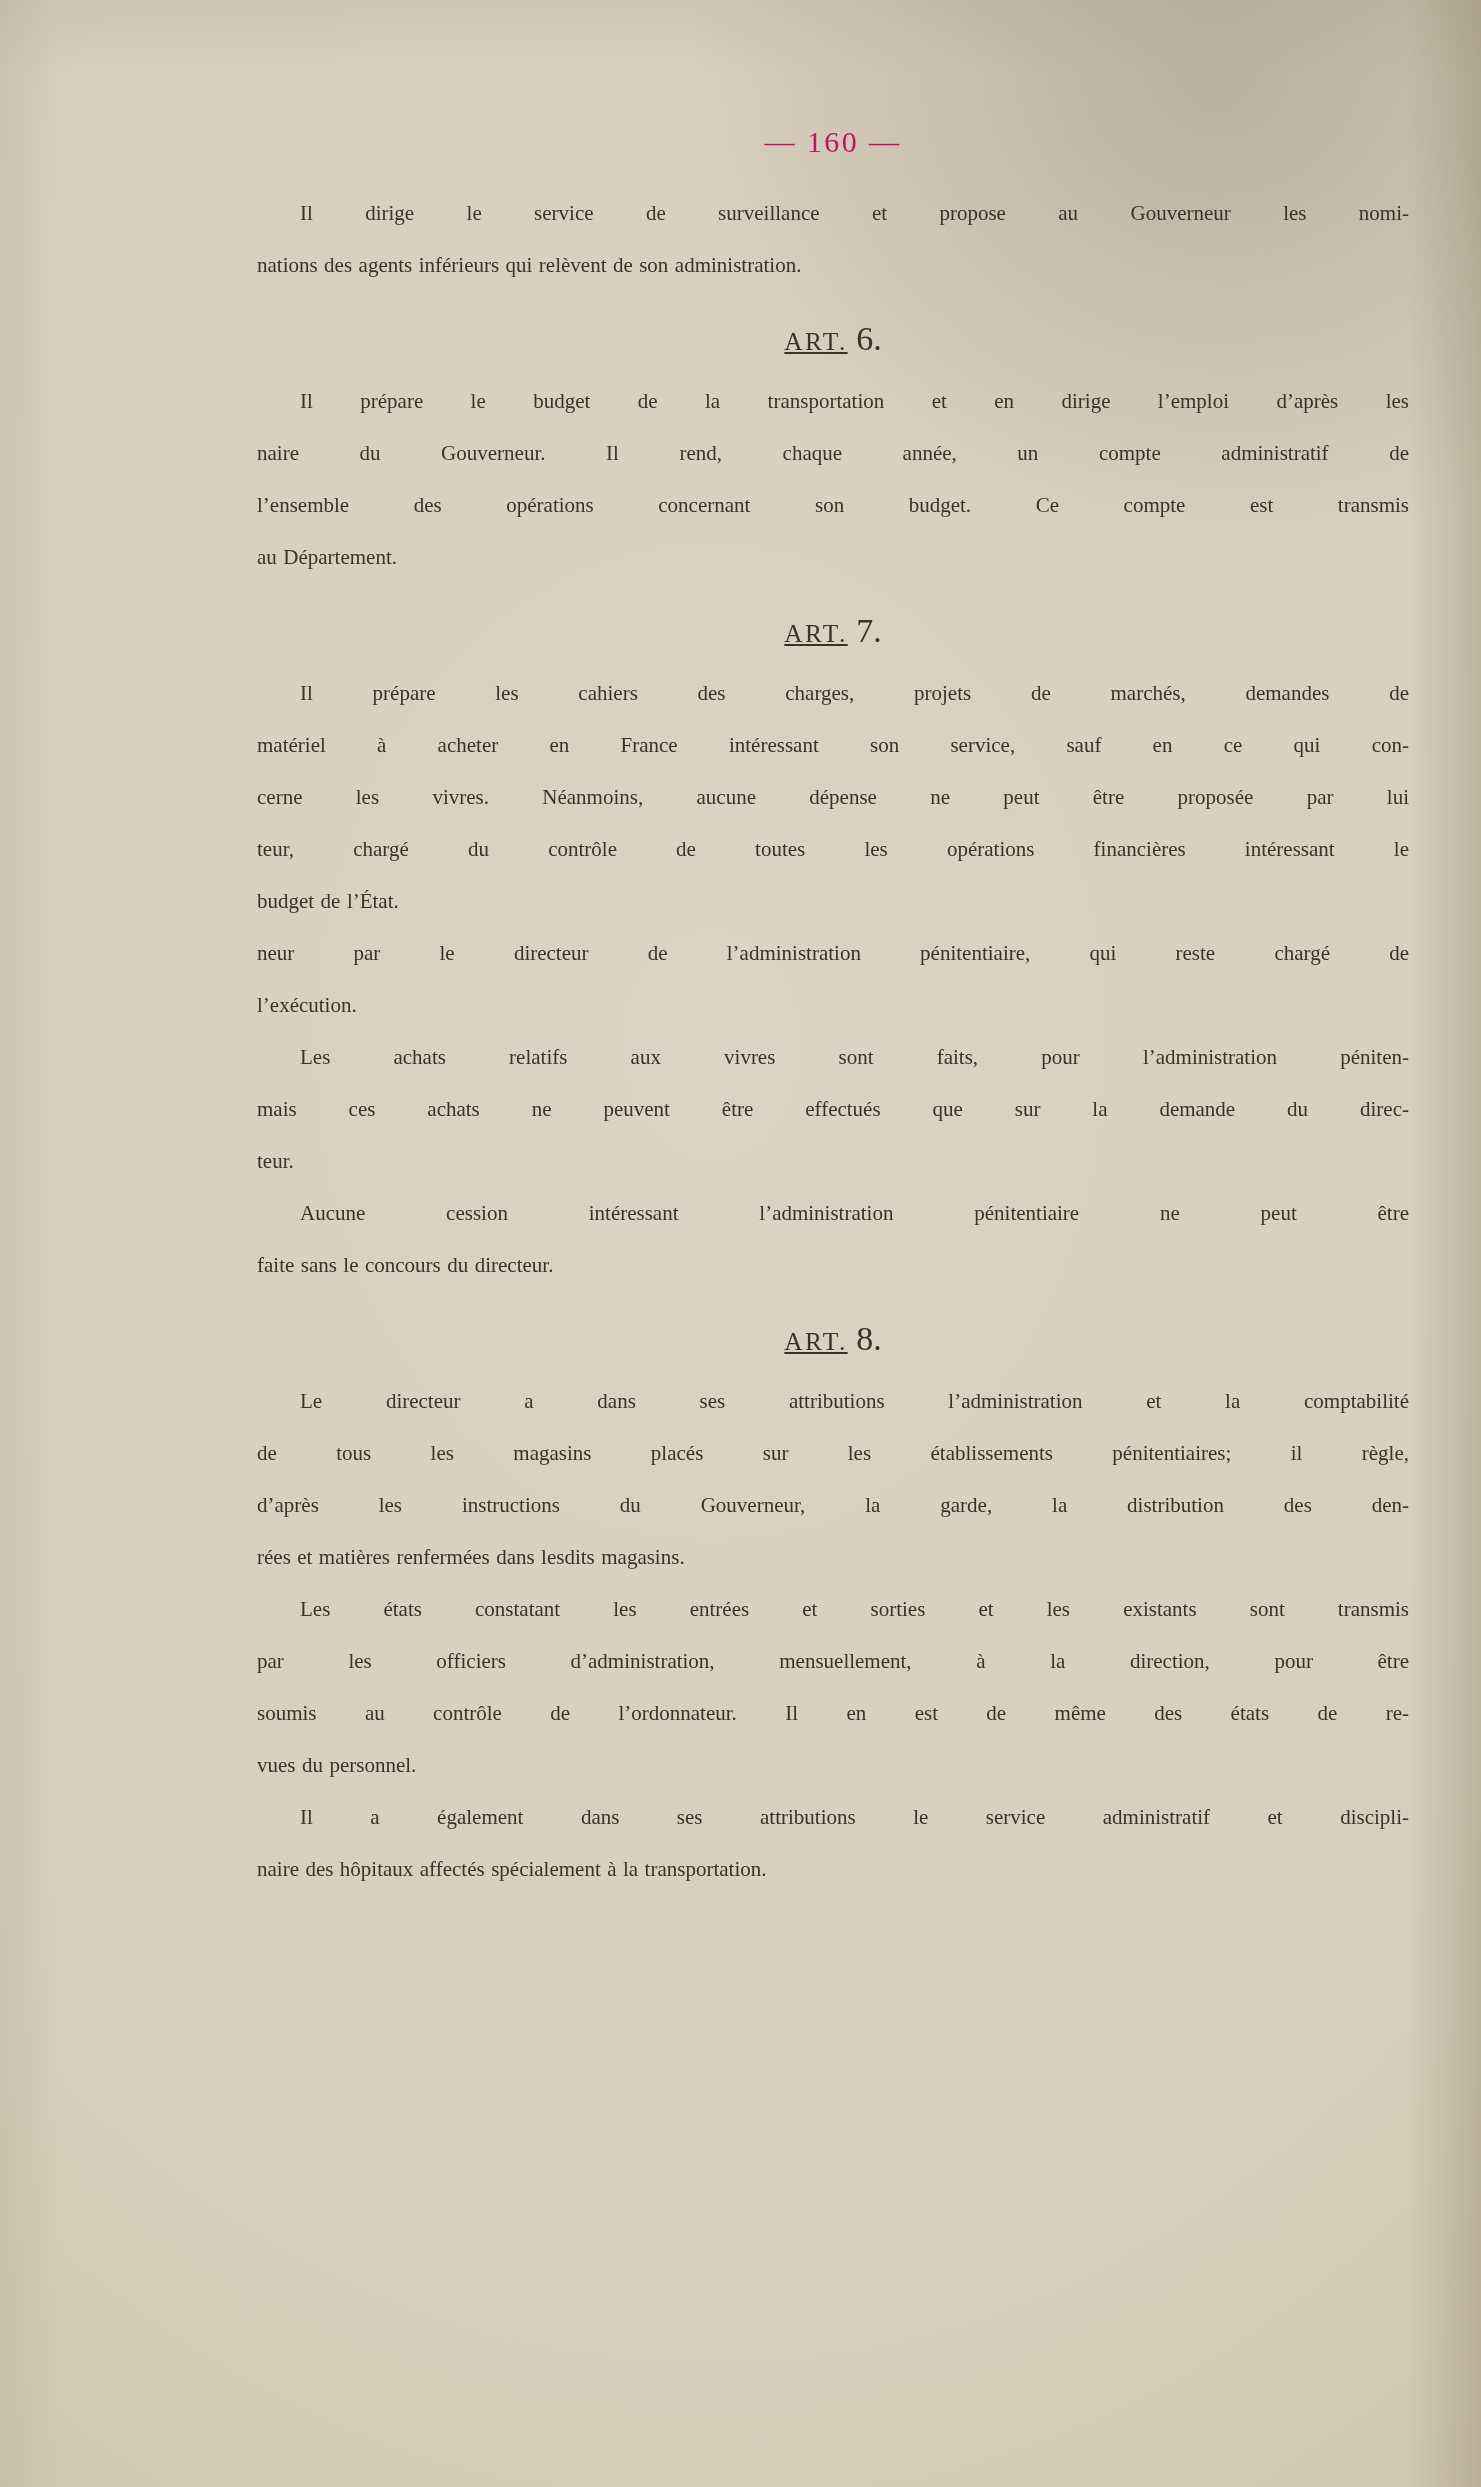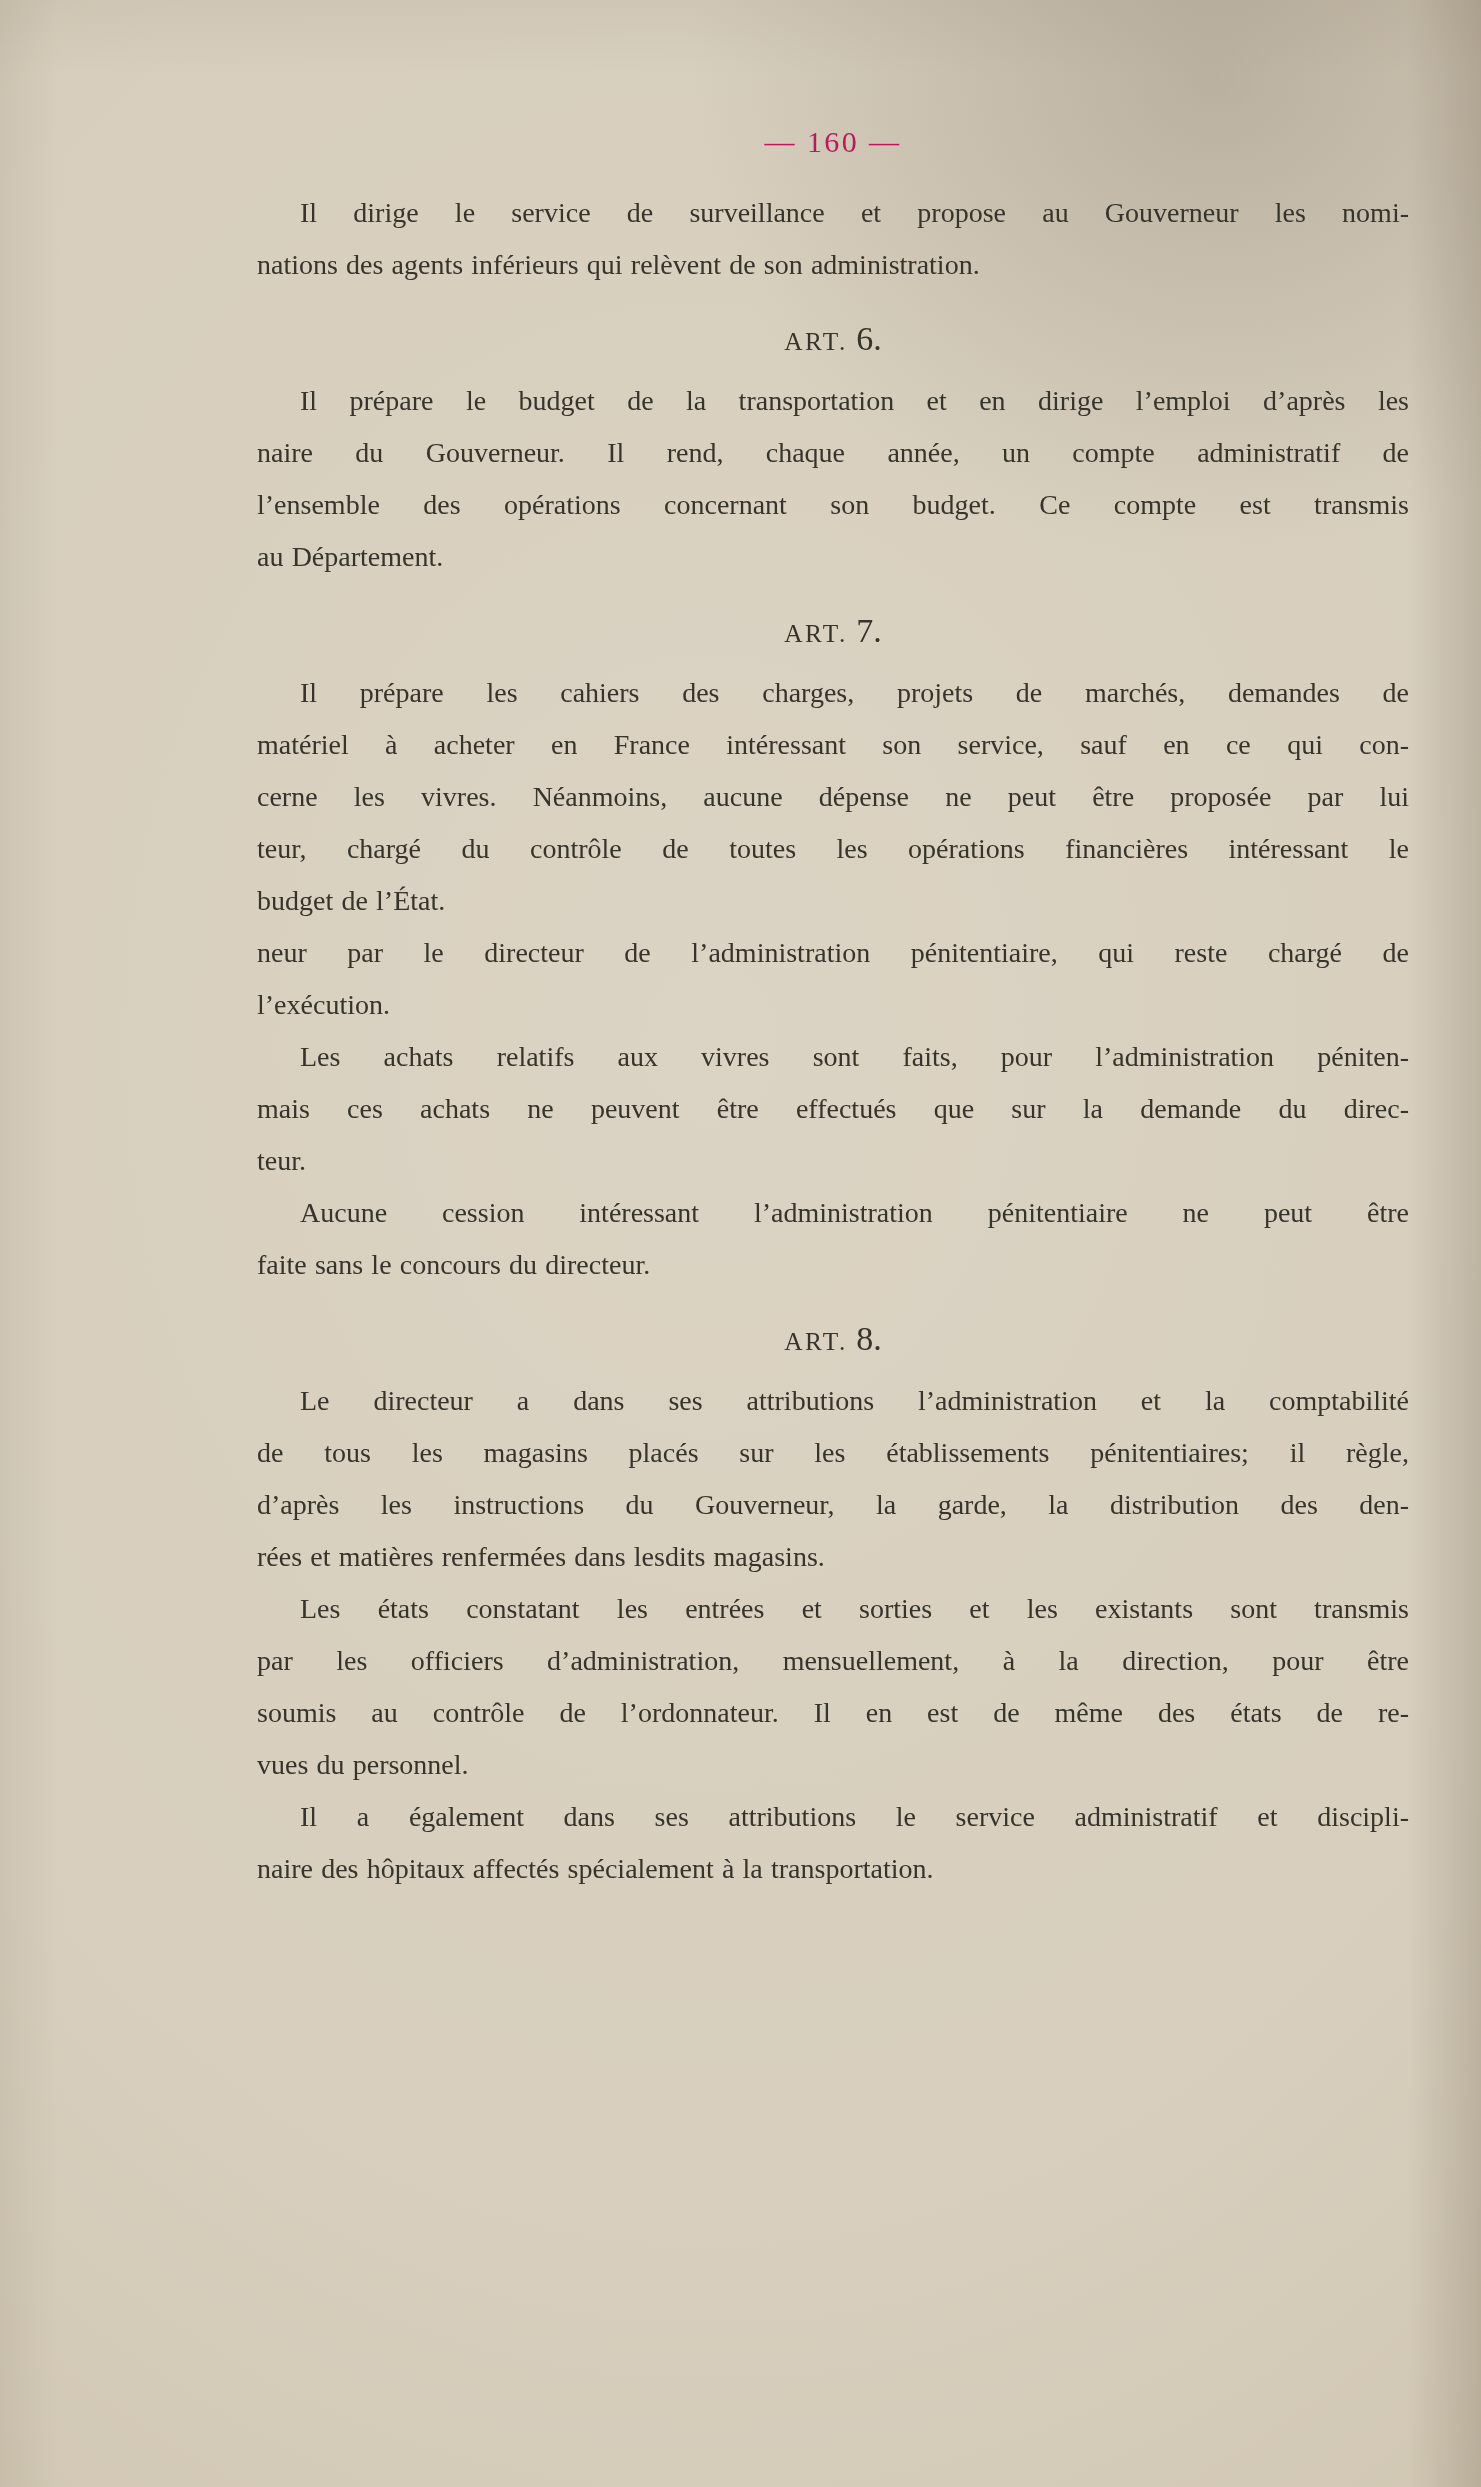"Il dirige le service de" .para { font-size: 28px -> 21px }
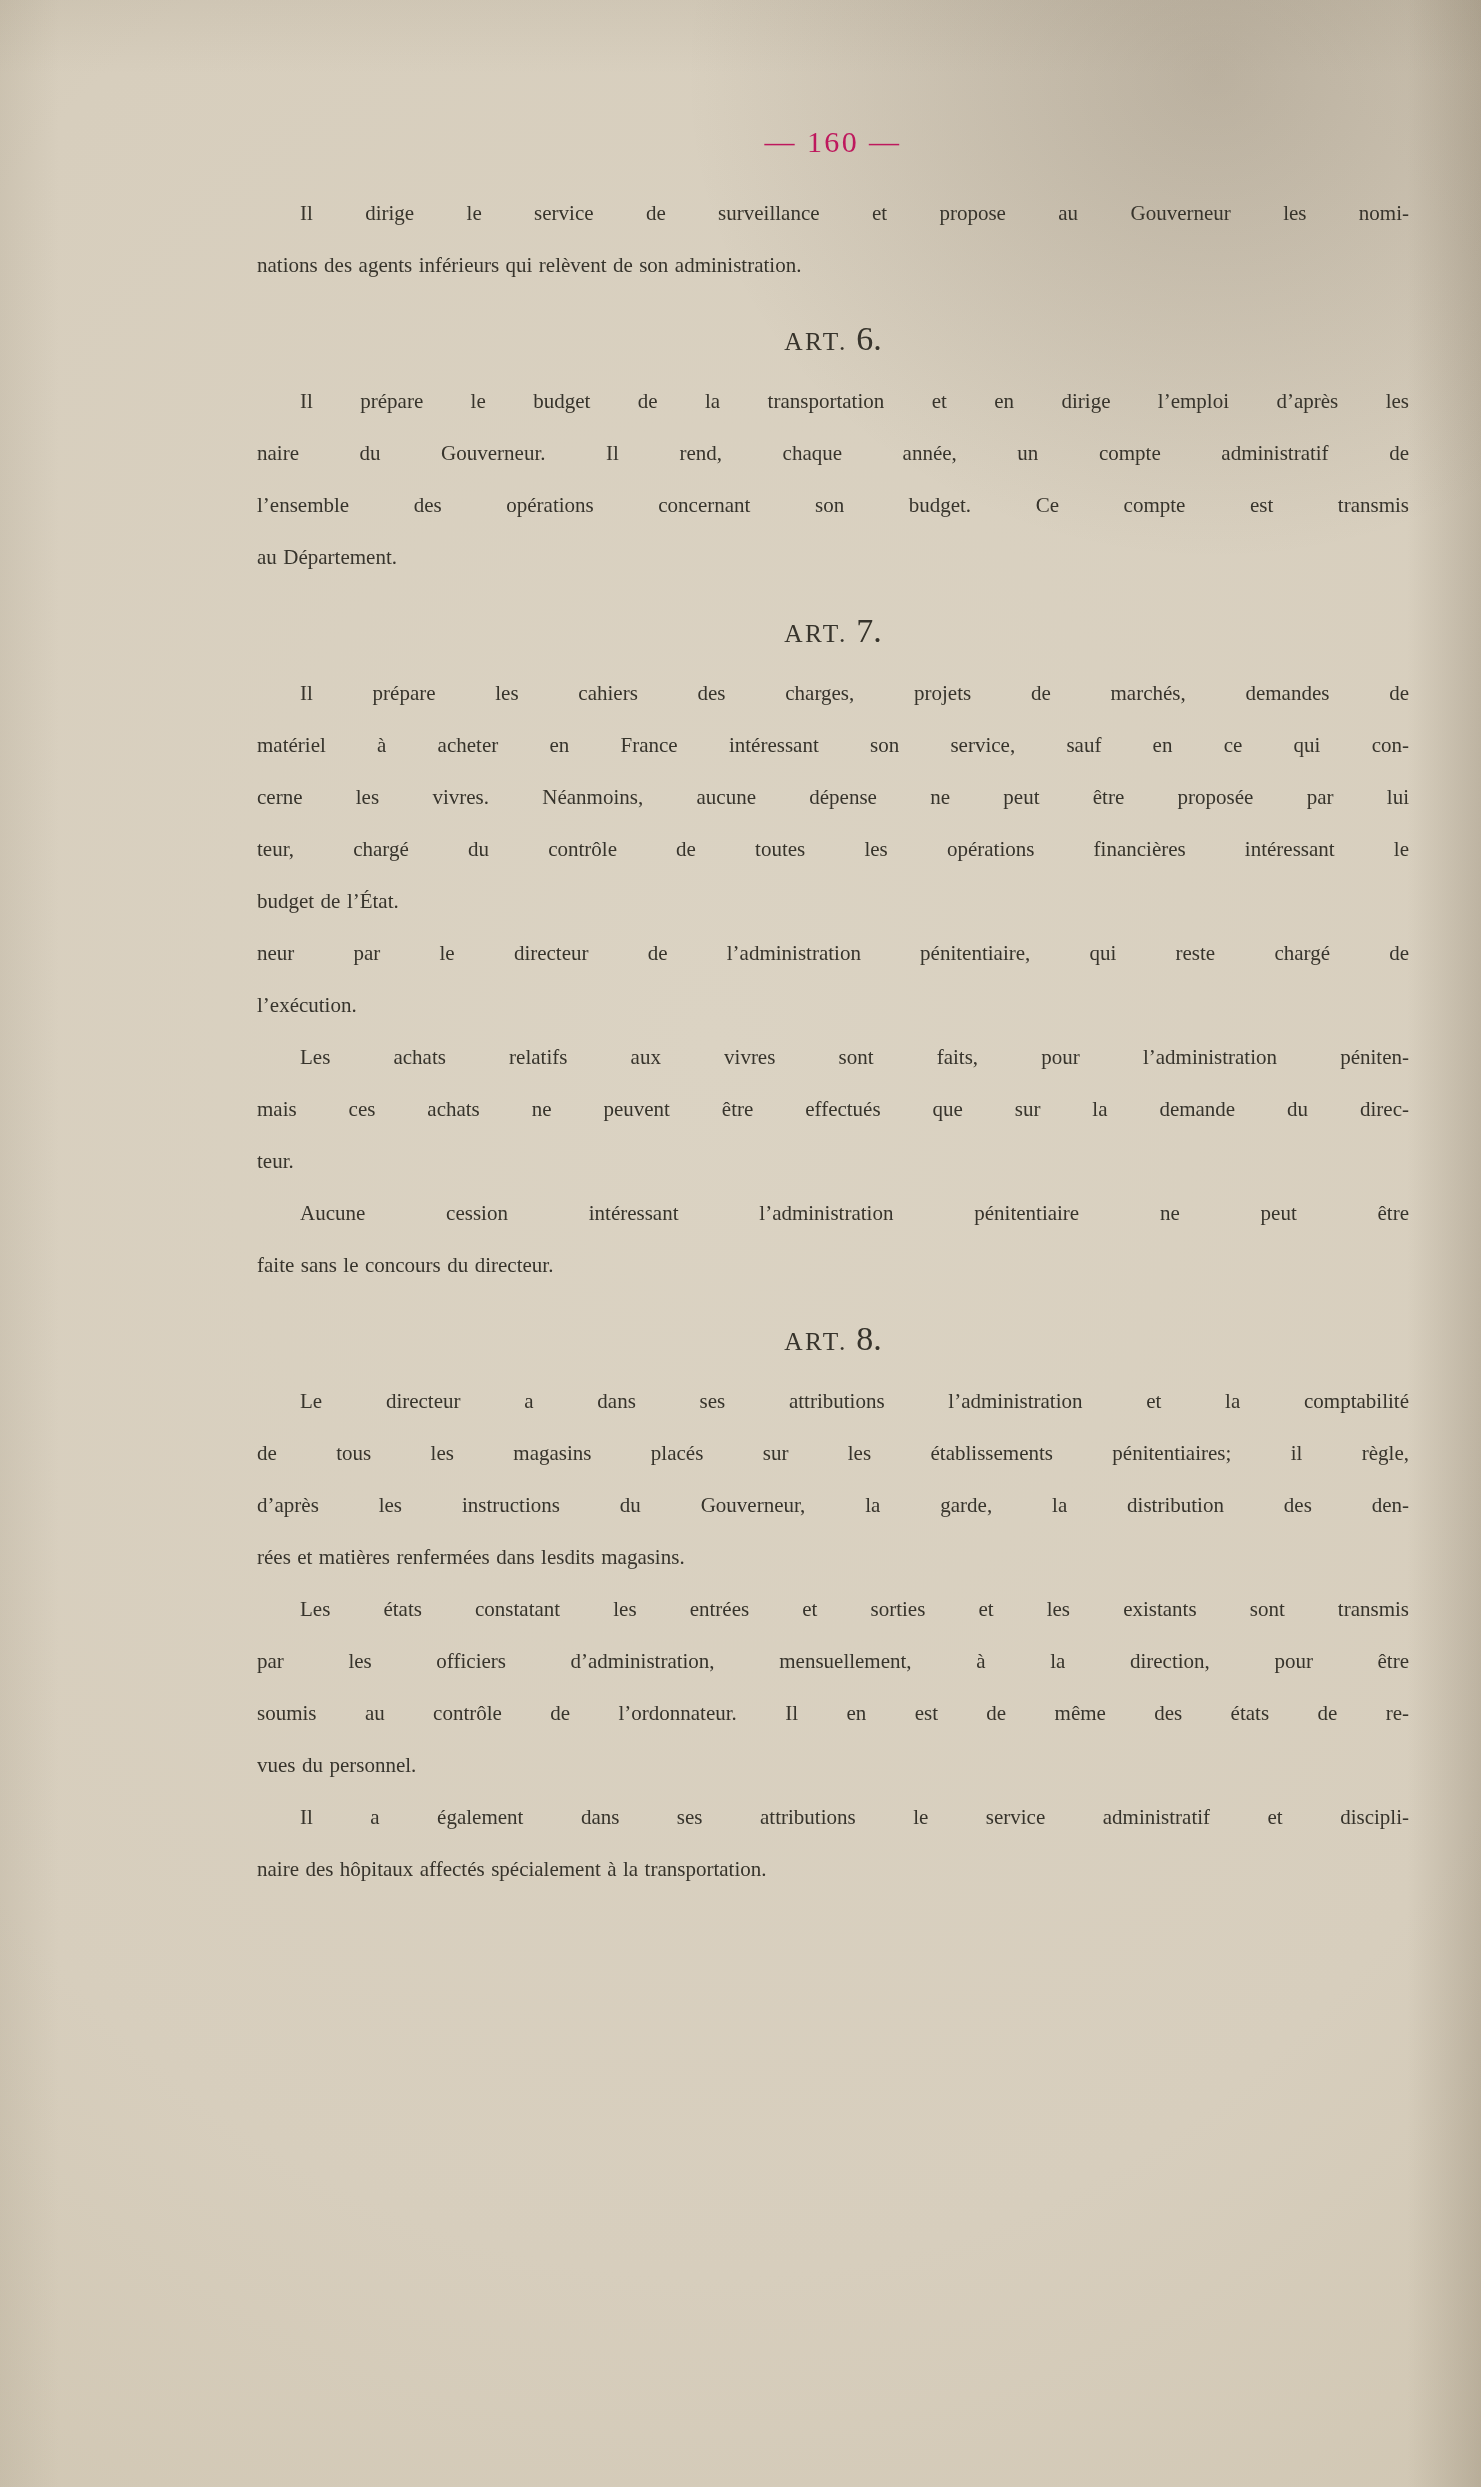"ART." .art-label { text-decoration: none -> underline }
